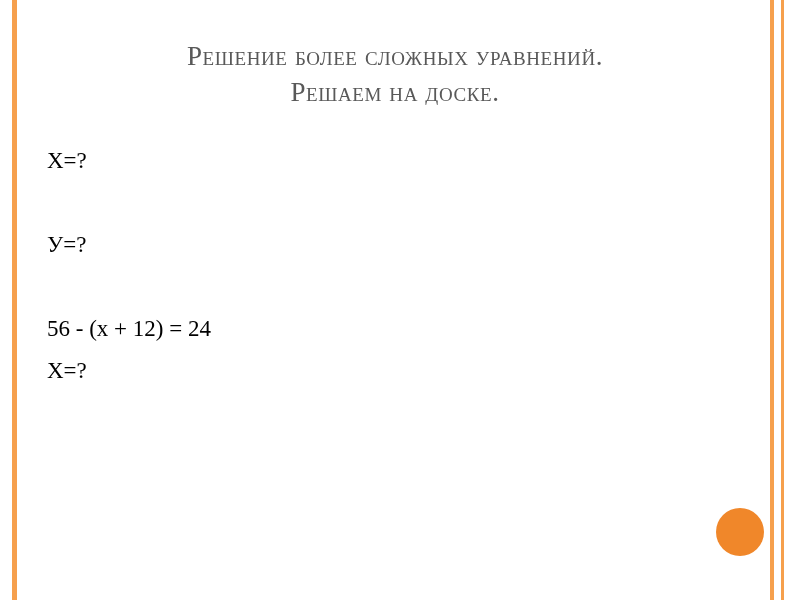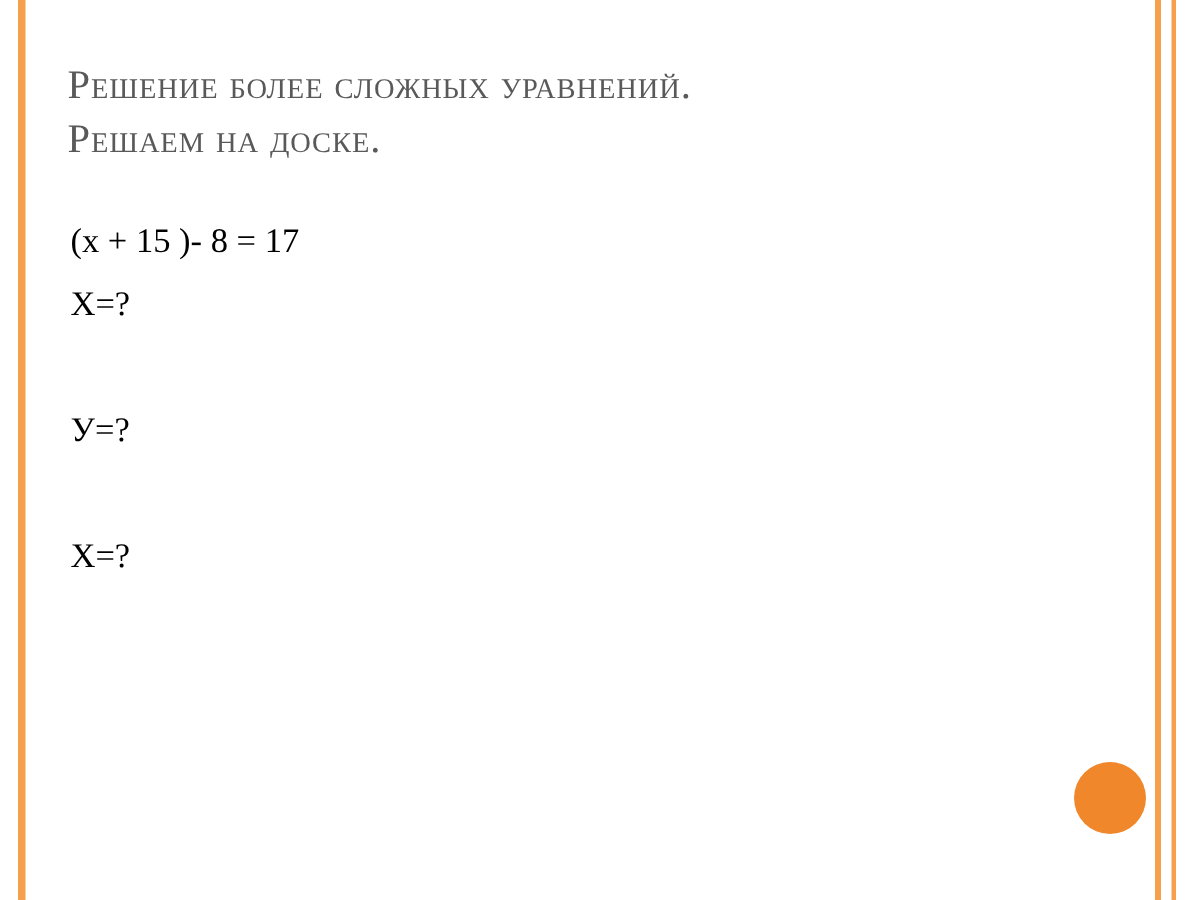"Решение более сложных уравнений." .title { text-align: none -> center }
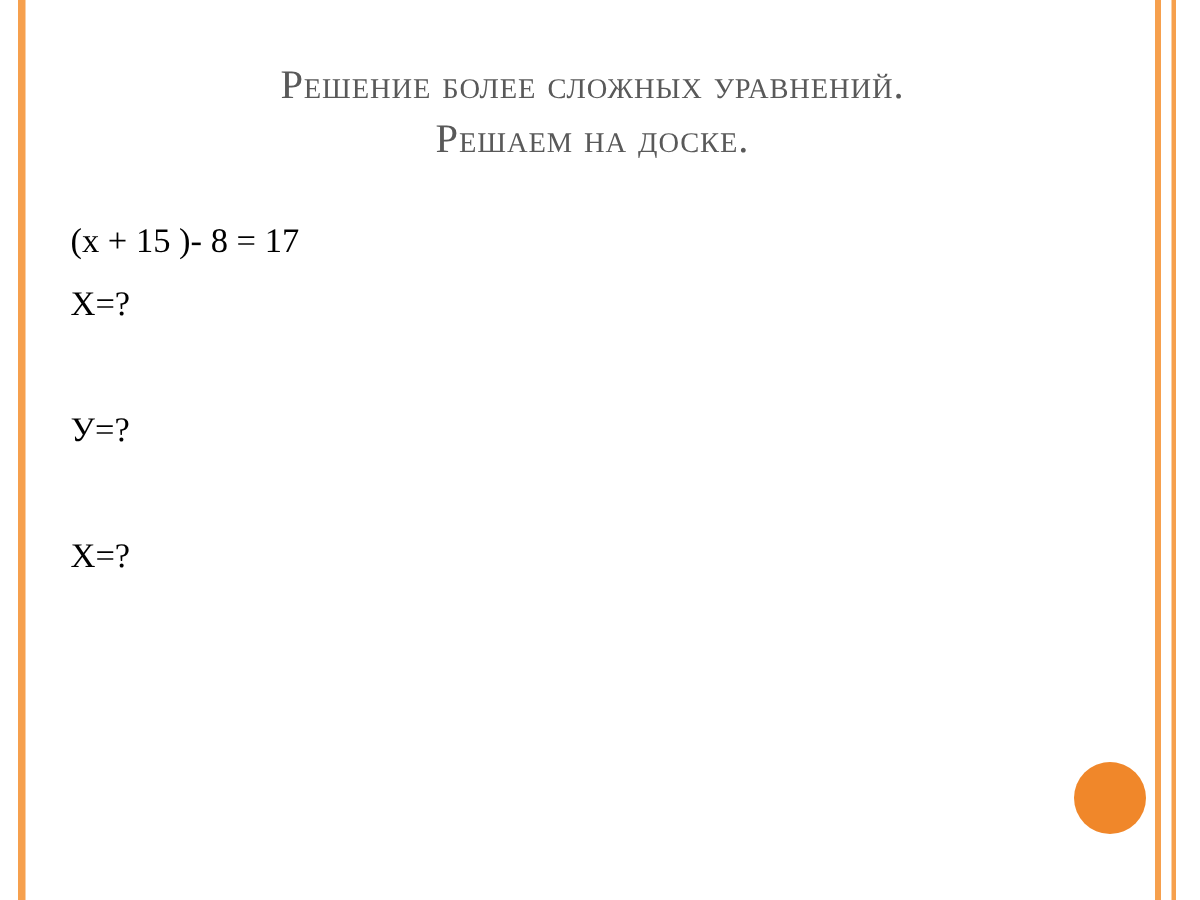"(х + 15 )- 8" div.eq-line { html: <div>(х + 15 )- 8 = 17</div> -> none }
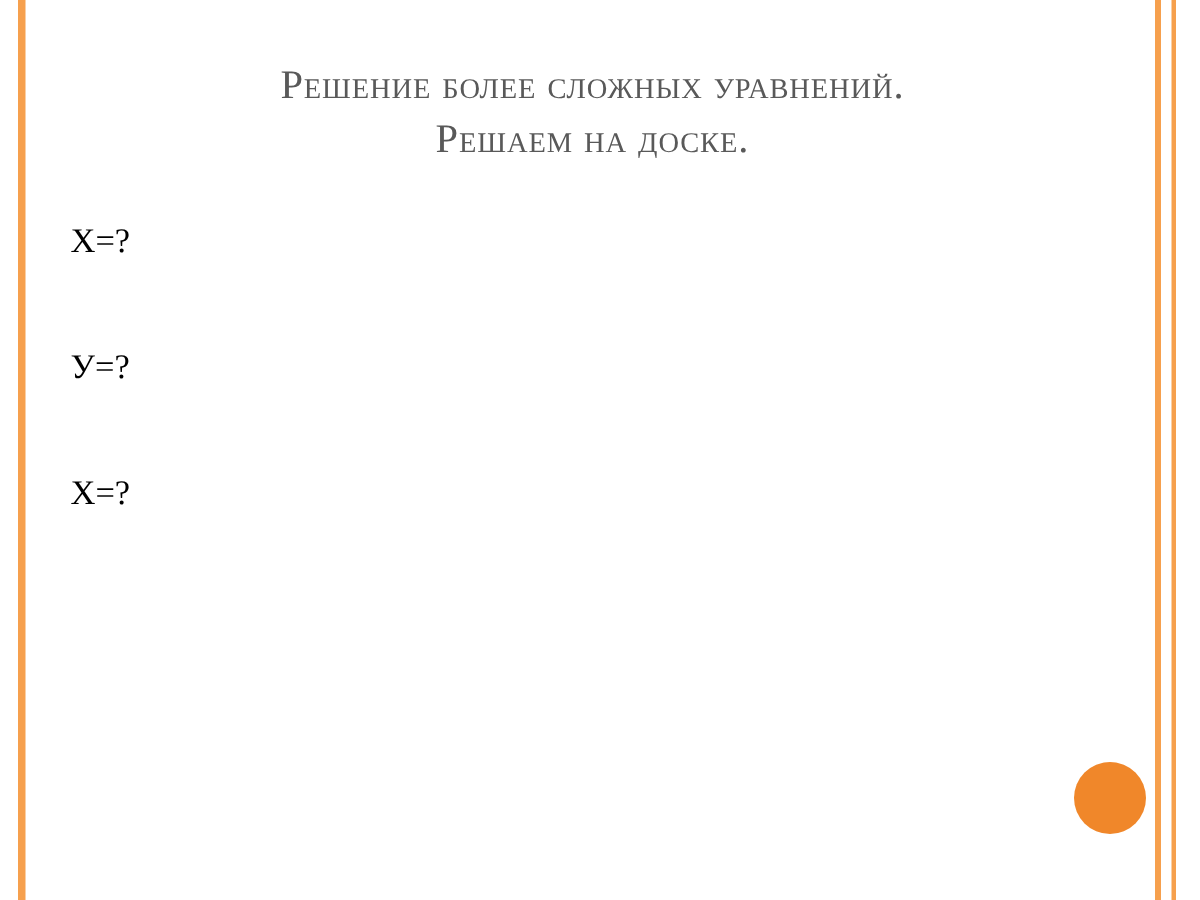"56 - (х + 12)" div.eq-line { html: none -> <div>56 - (х + 12) = 24</div> }
